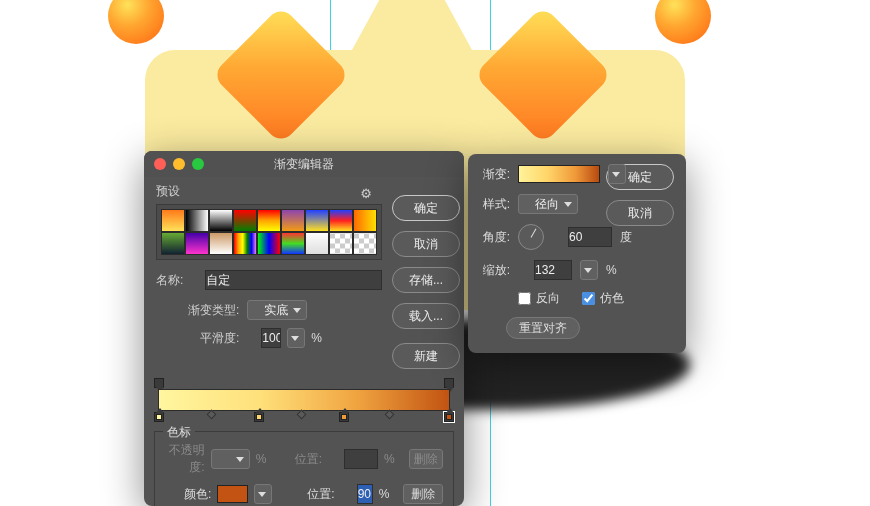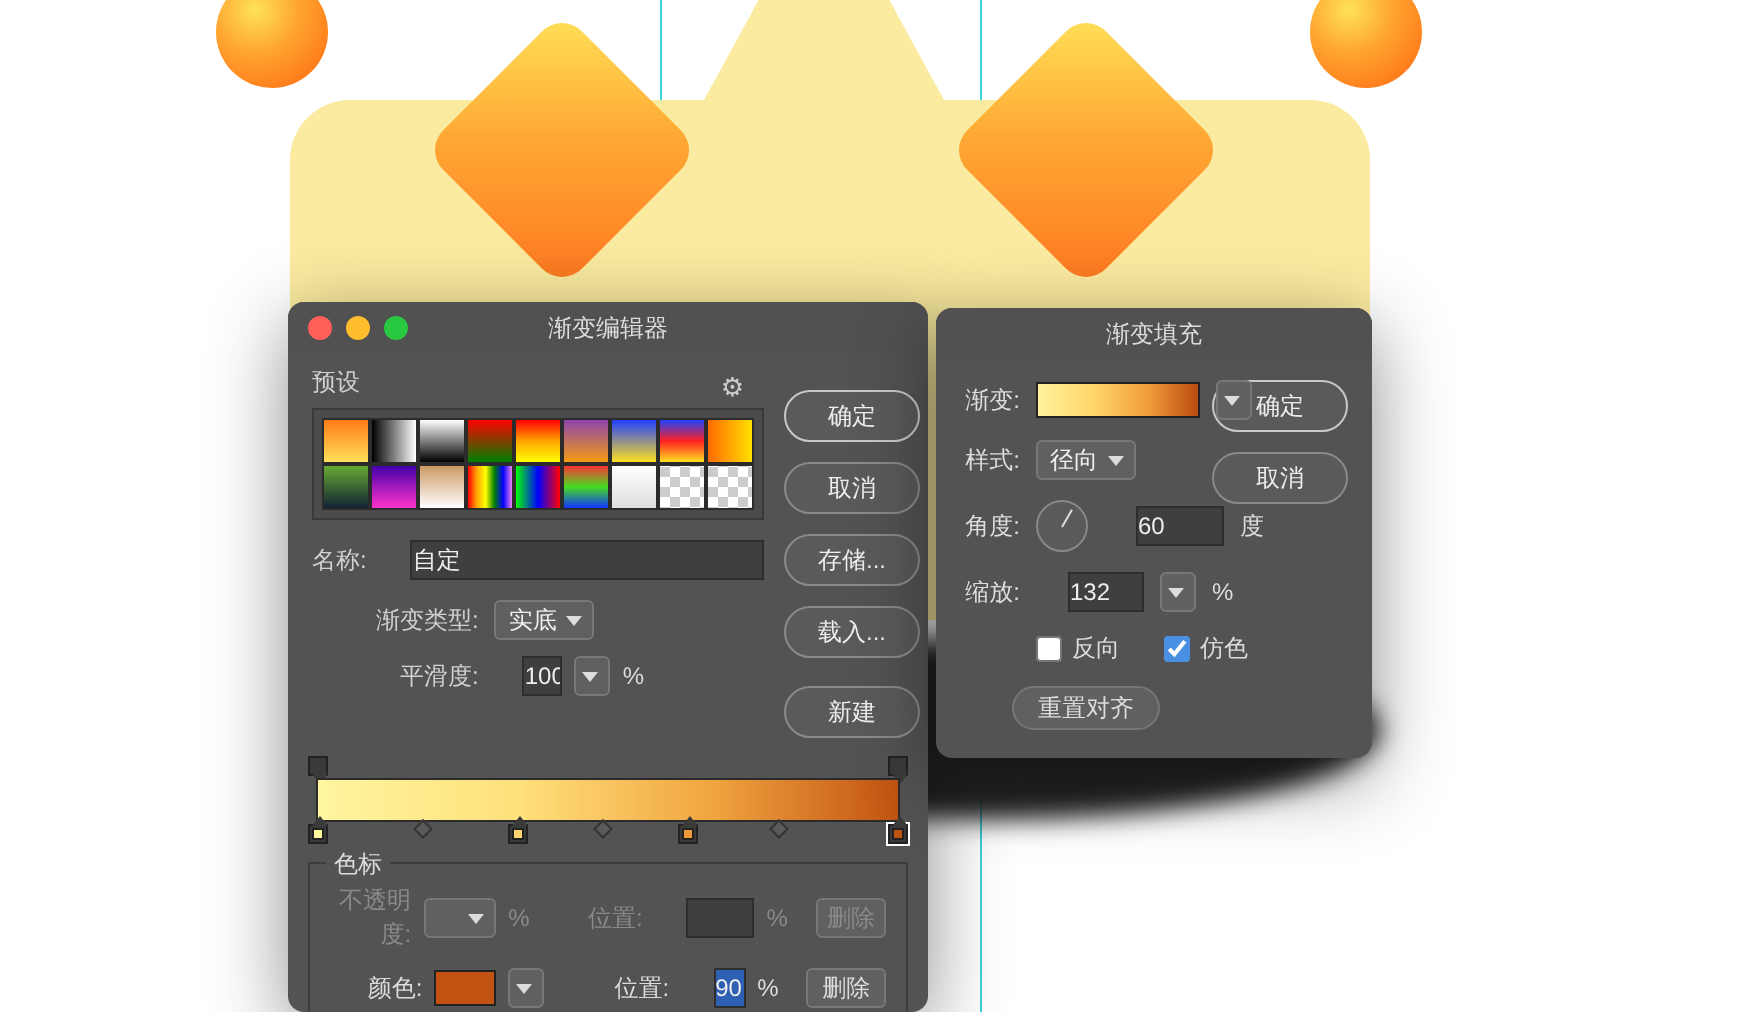"渐变填充" div.titlebar { html: <div> <span>渐变填充</span> </div> -> none }
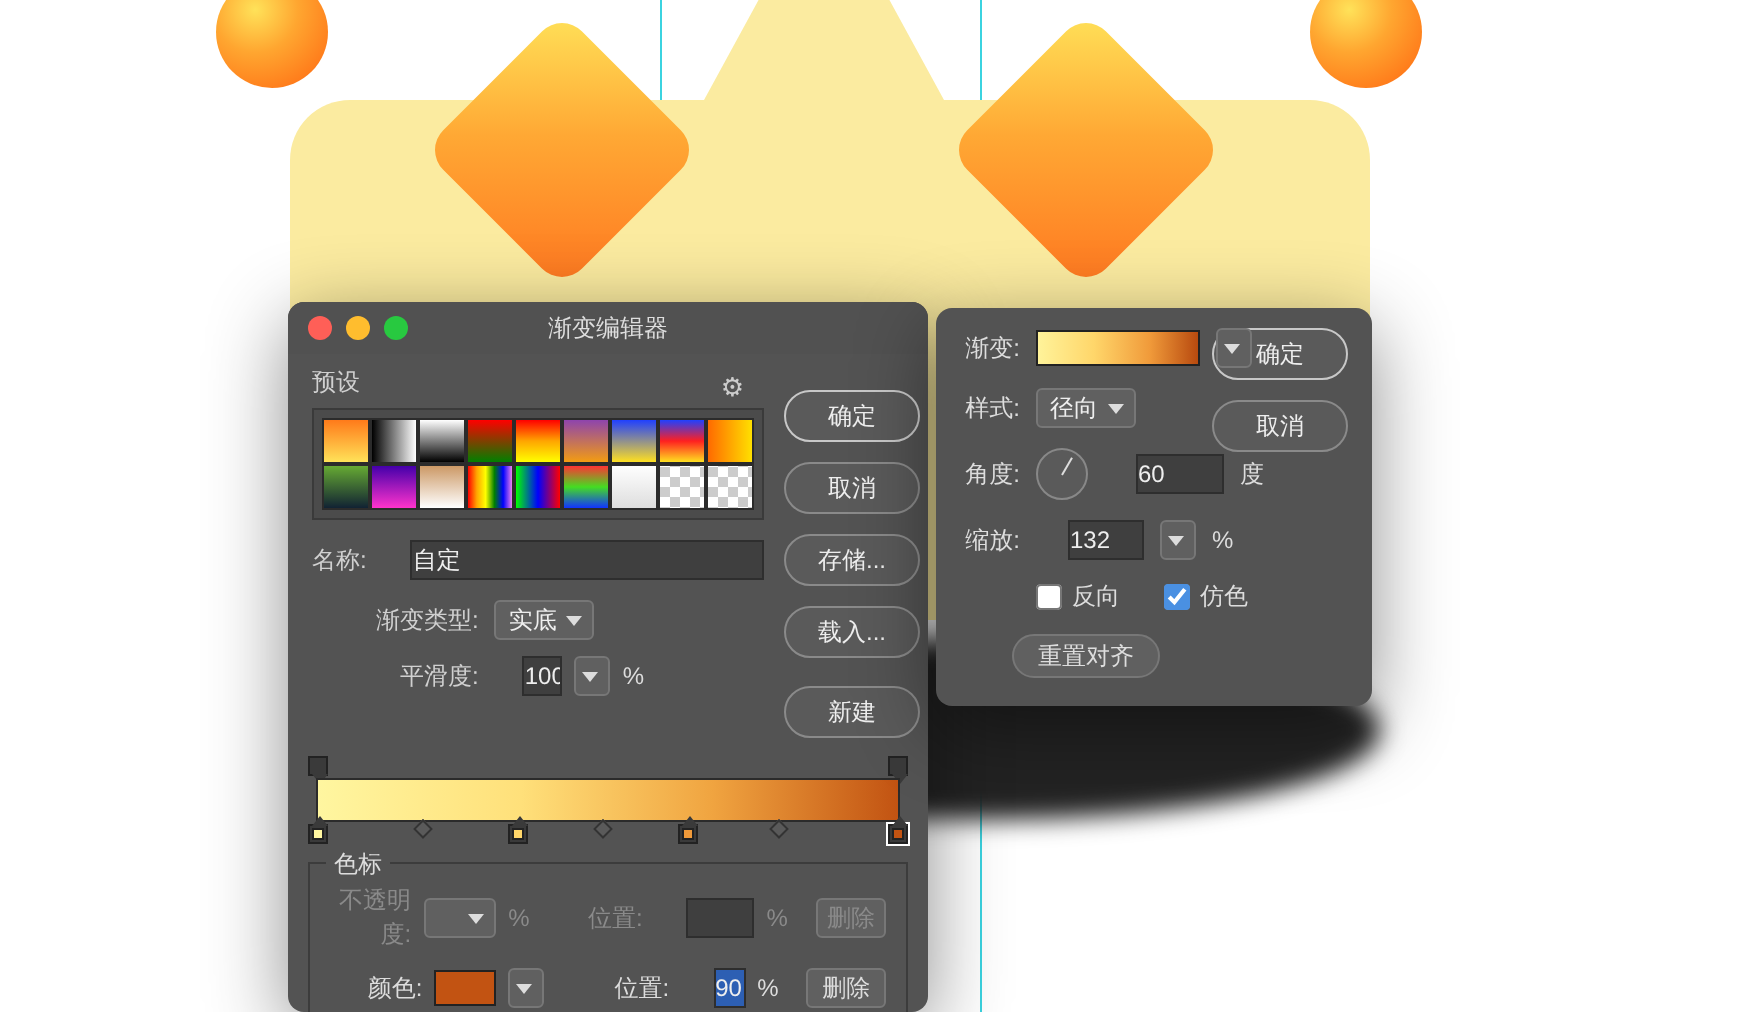"径向" .select { padding: 0 18px 0 6px -> 0 18px 0 16px }
